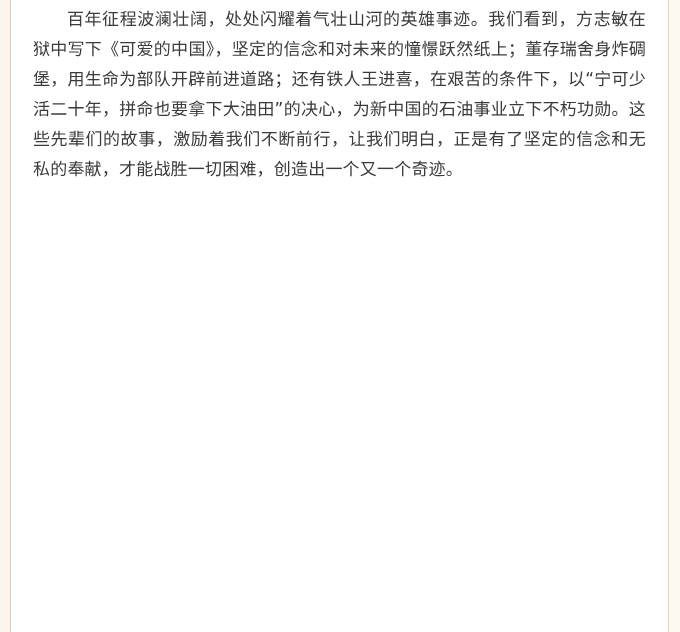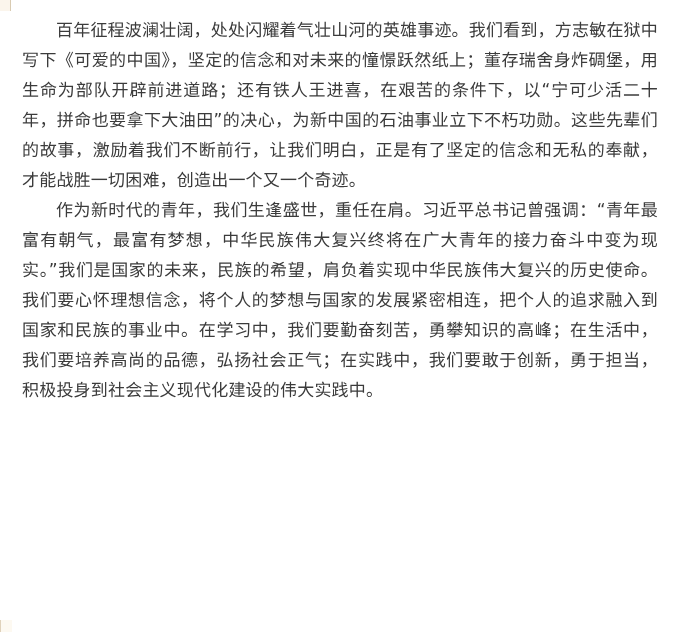"百年征程波澜壮阔，处处闪耀着气壮山河的英雄事迹。我们看到，方志敏在狱中写下《可爱" .page { flex-direction: column -> row }
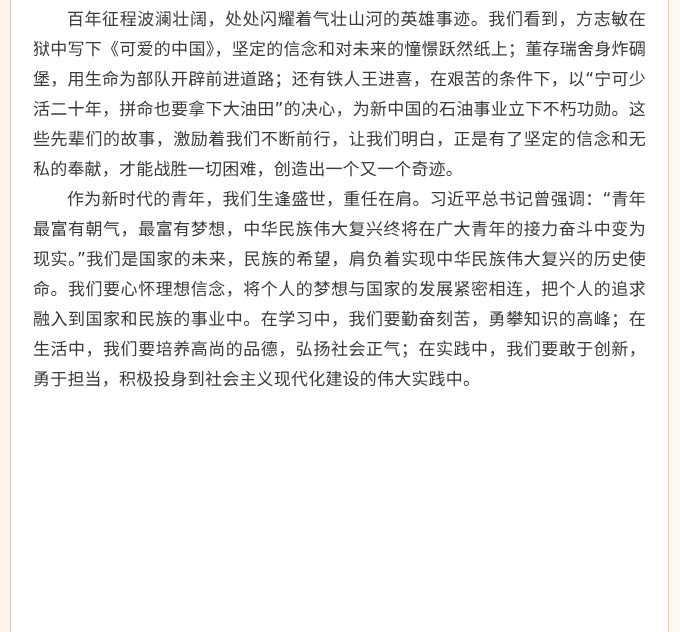"作为新时代的青年，我们生逢盛世，重任在肩。习近平总书记曾强调：“青年最富有朝气，" p.para { html: <p>作为新时代的青年，我们生逢盛世，重任在肩。习近平总书记曾强调：“青年最富有朝气，最富有梦想，中华民族伟大复兴终将在广大青年的接力奋斗中变为现实。”我们是国家的未来，民族的希望，肩负着实现中华民族伟大复兴的历史使命。我们要心怀理想信念，将个人的梦想与国家的发展紧密相连，把个人的追求融入到国家和民族的事业中。在学习中，我们要勤奋刻苦，勇攀知识的高峰；在生活中，我们要培养高尚的品德，弘扬社会正气；在实践中，我们要敢于创新，勇于担当，积极投身到社会主义现代化建设的伟大实践中。</p> -> none }
